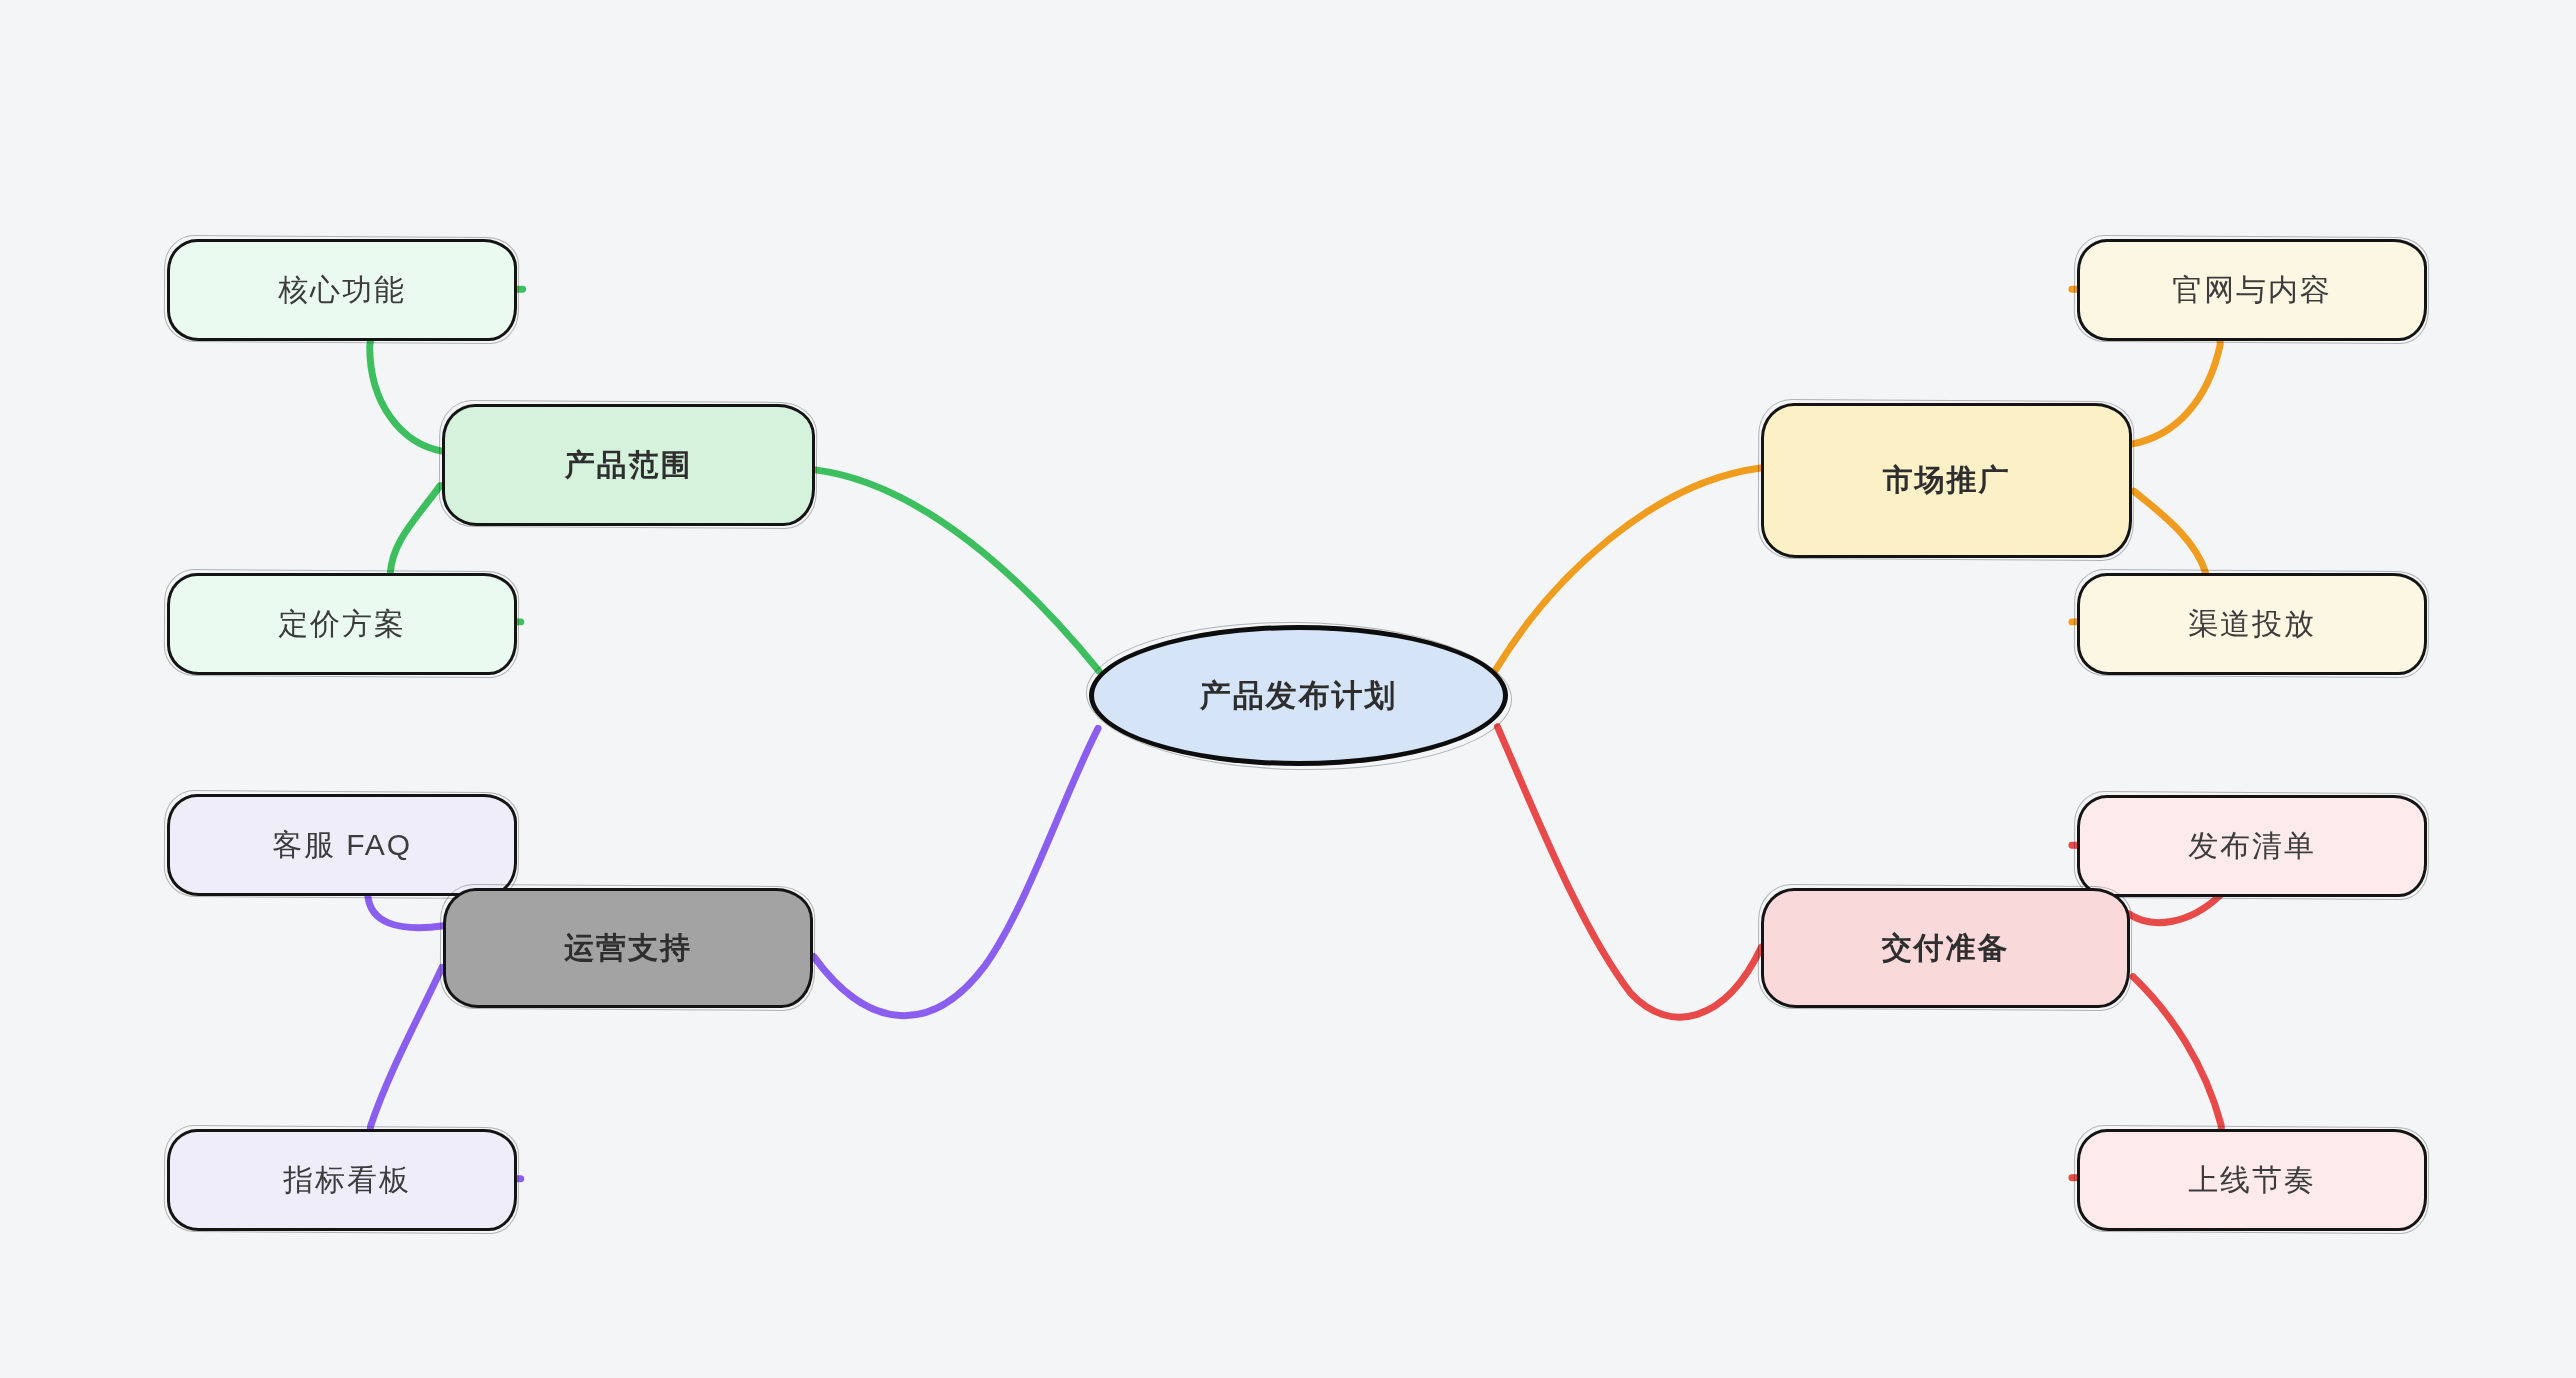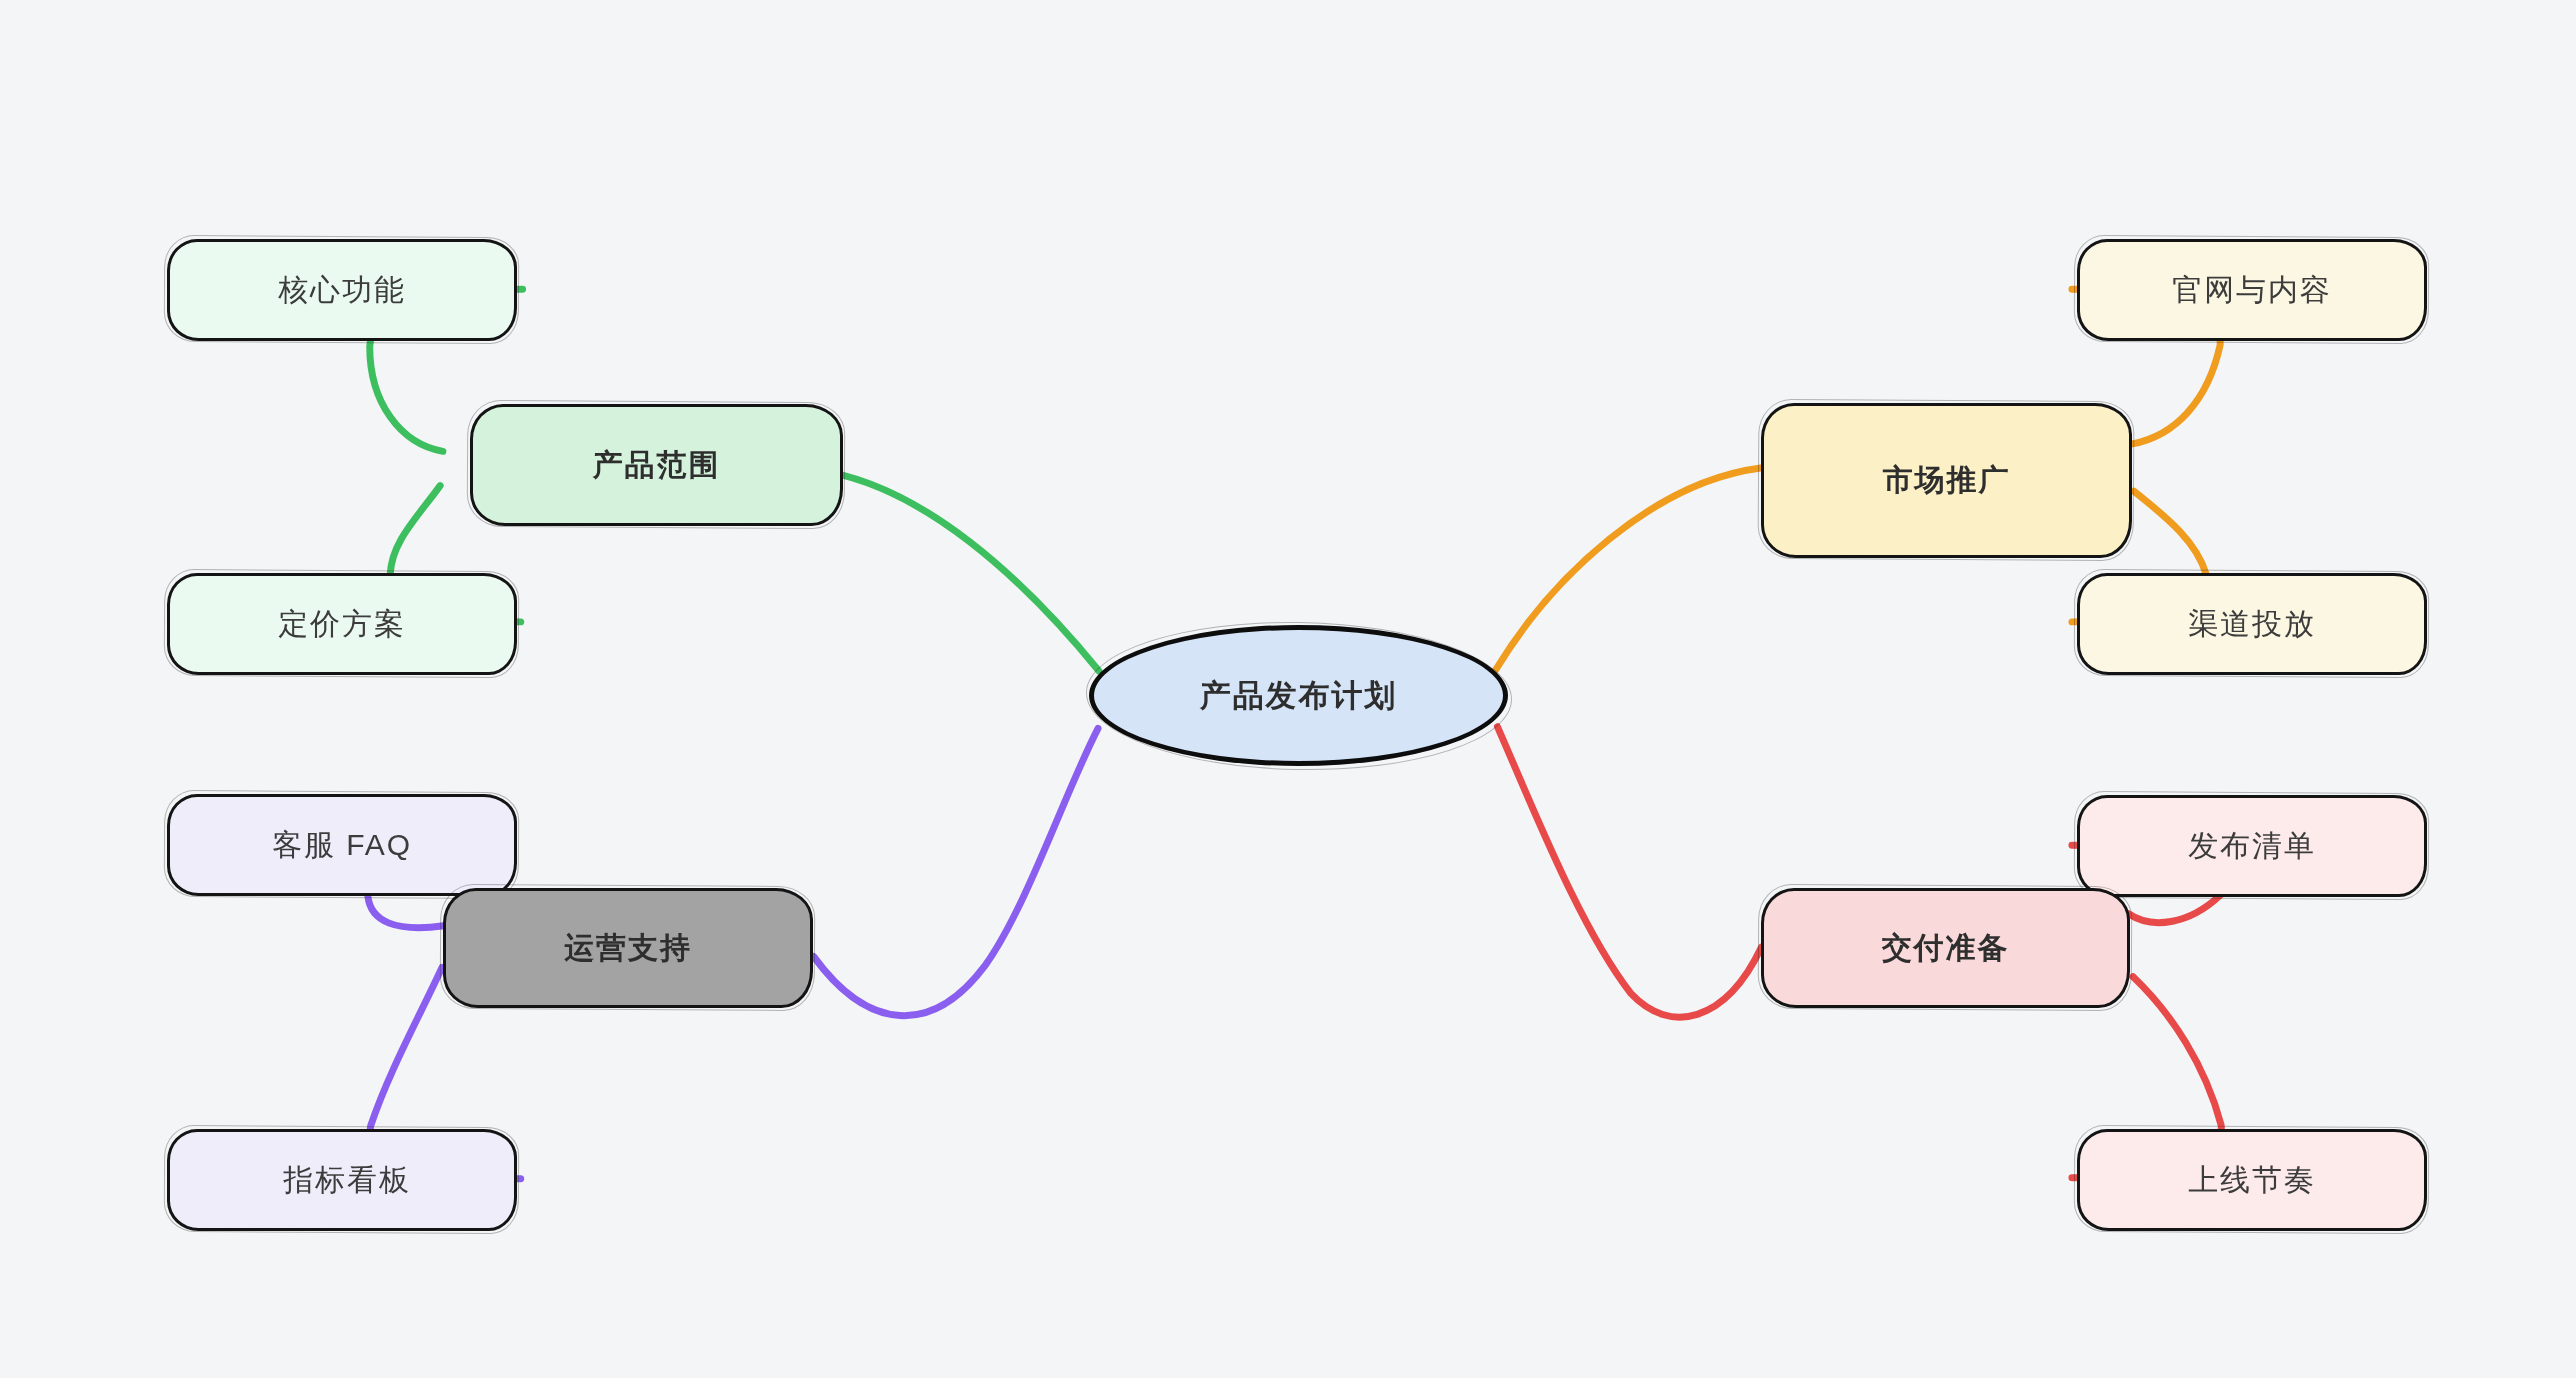"产品范围" div.node { margin-left: 28px -> none }
